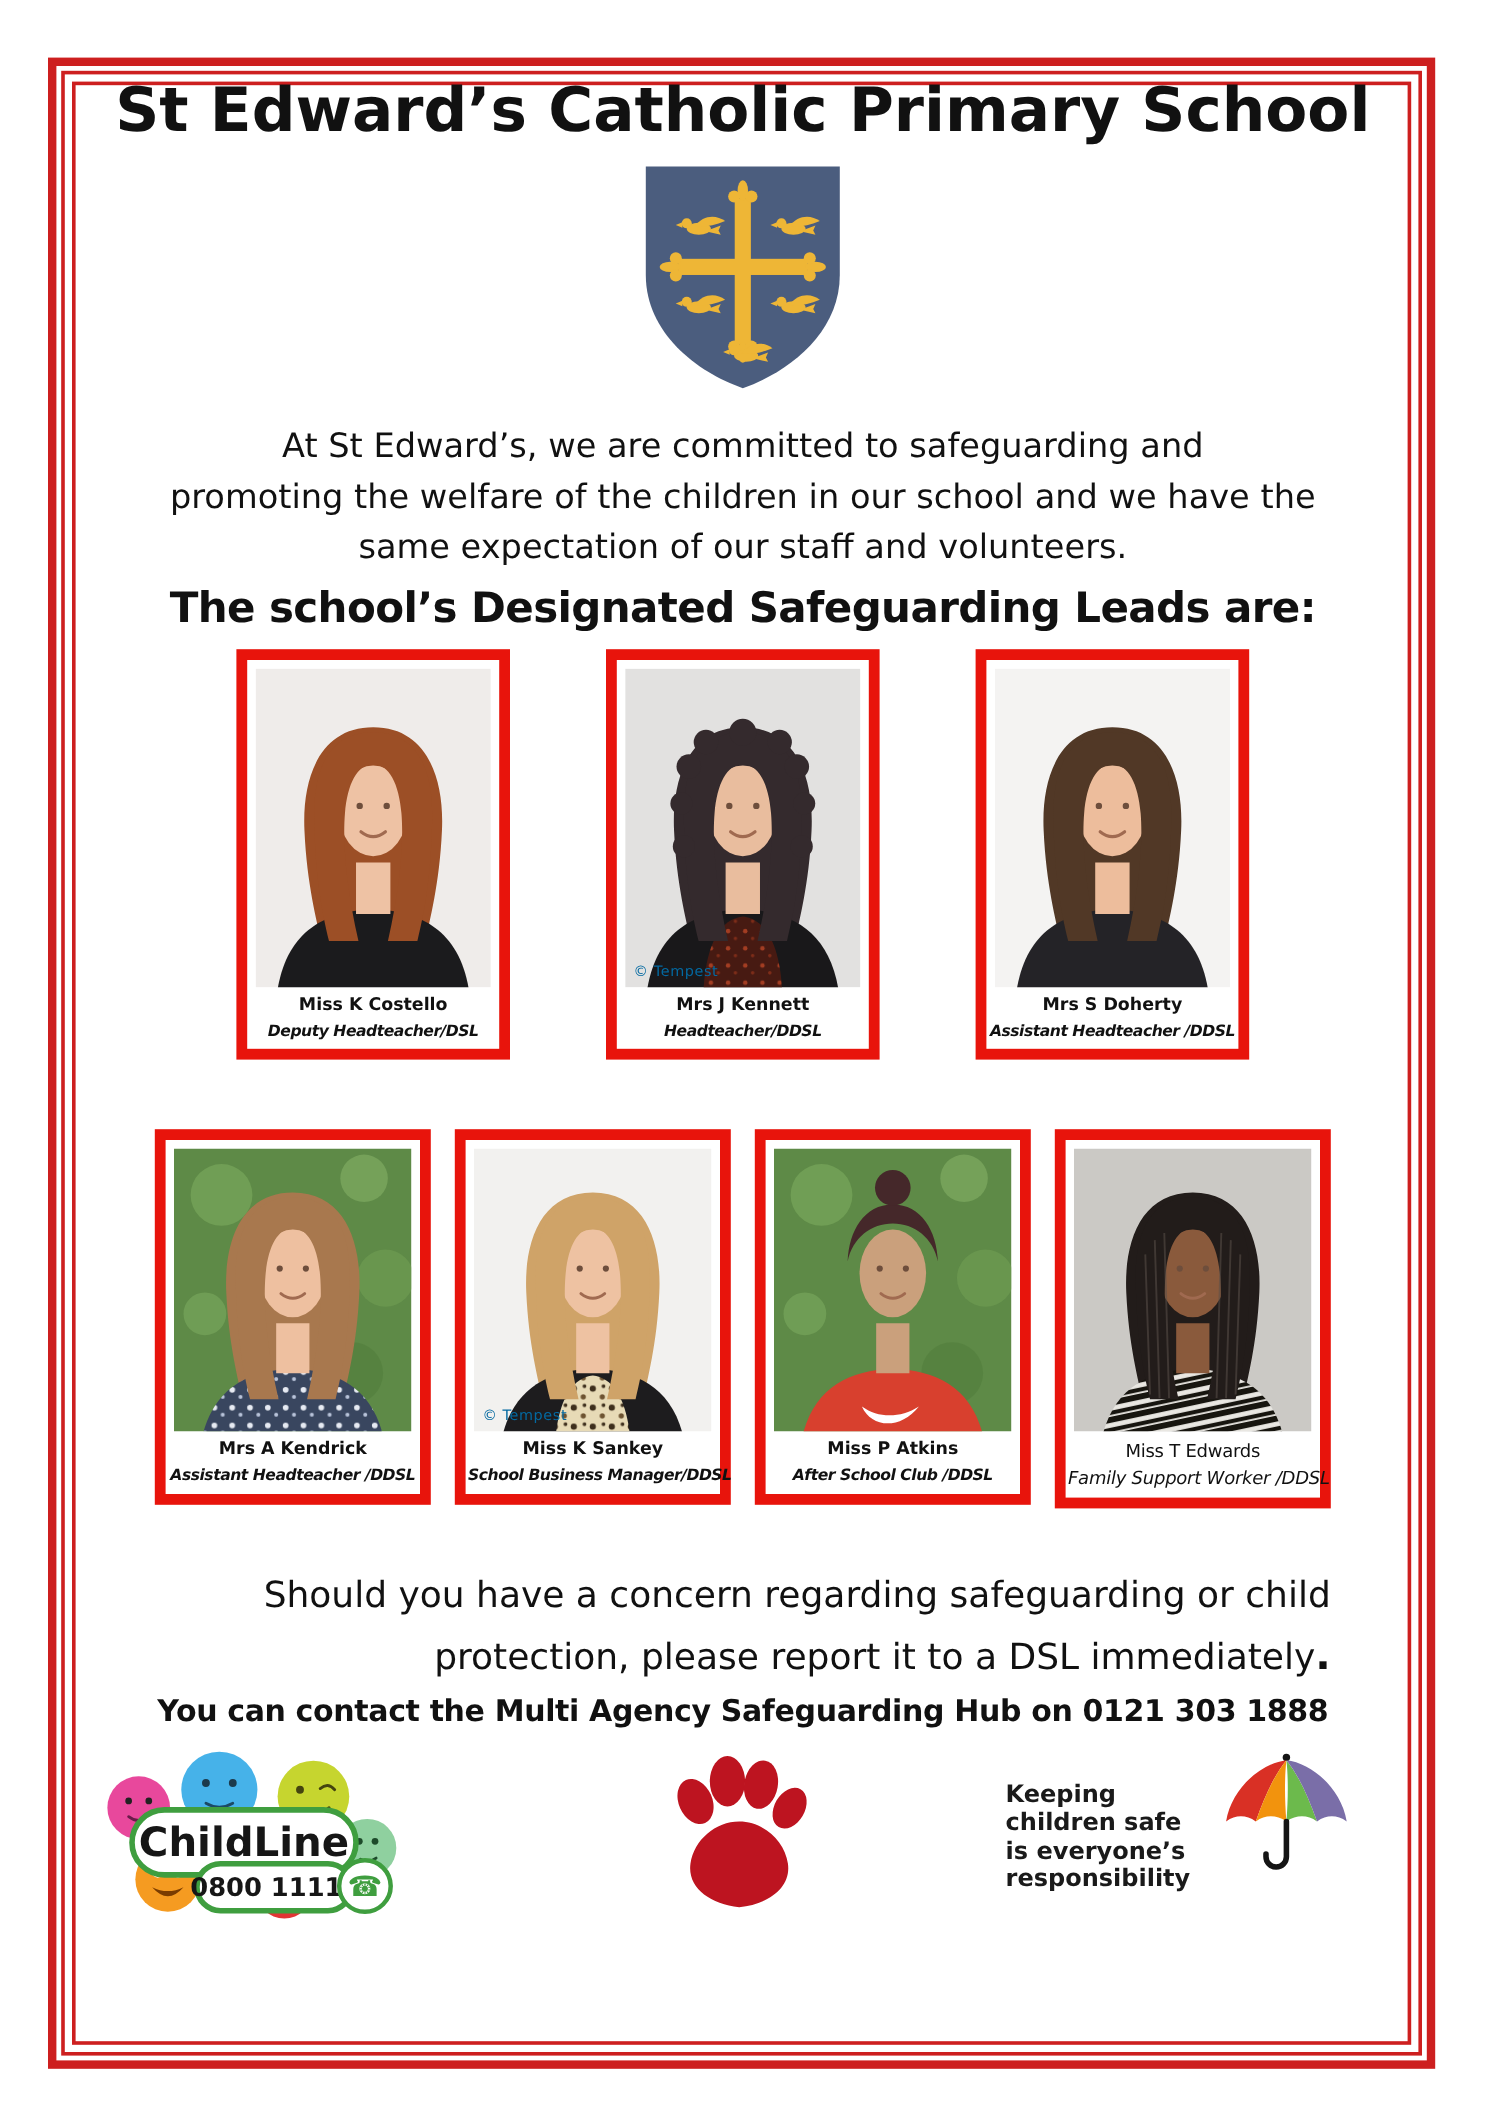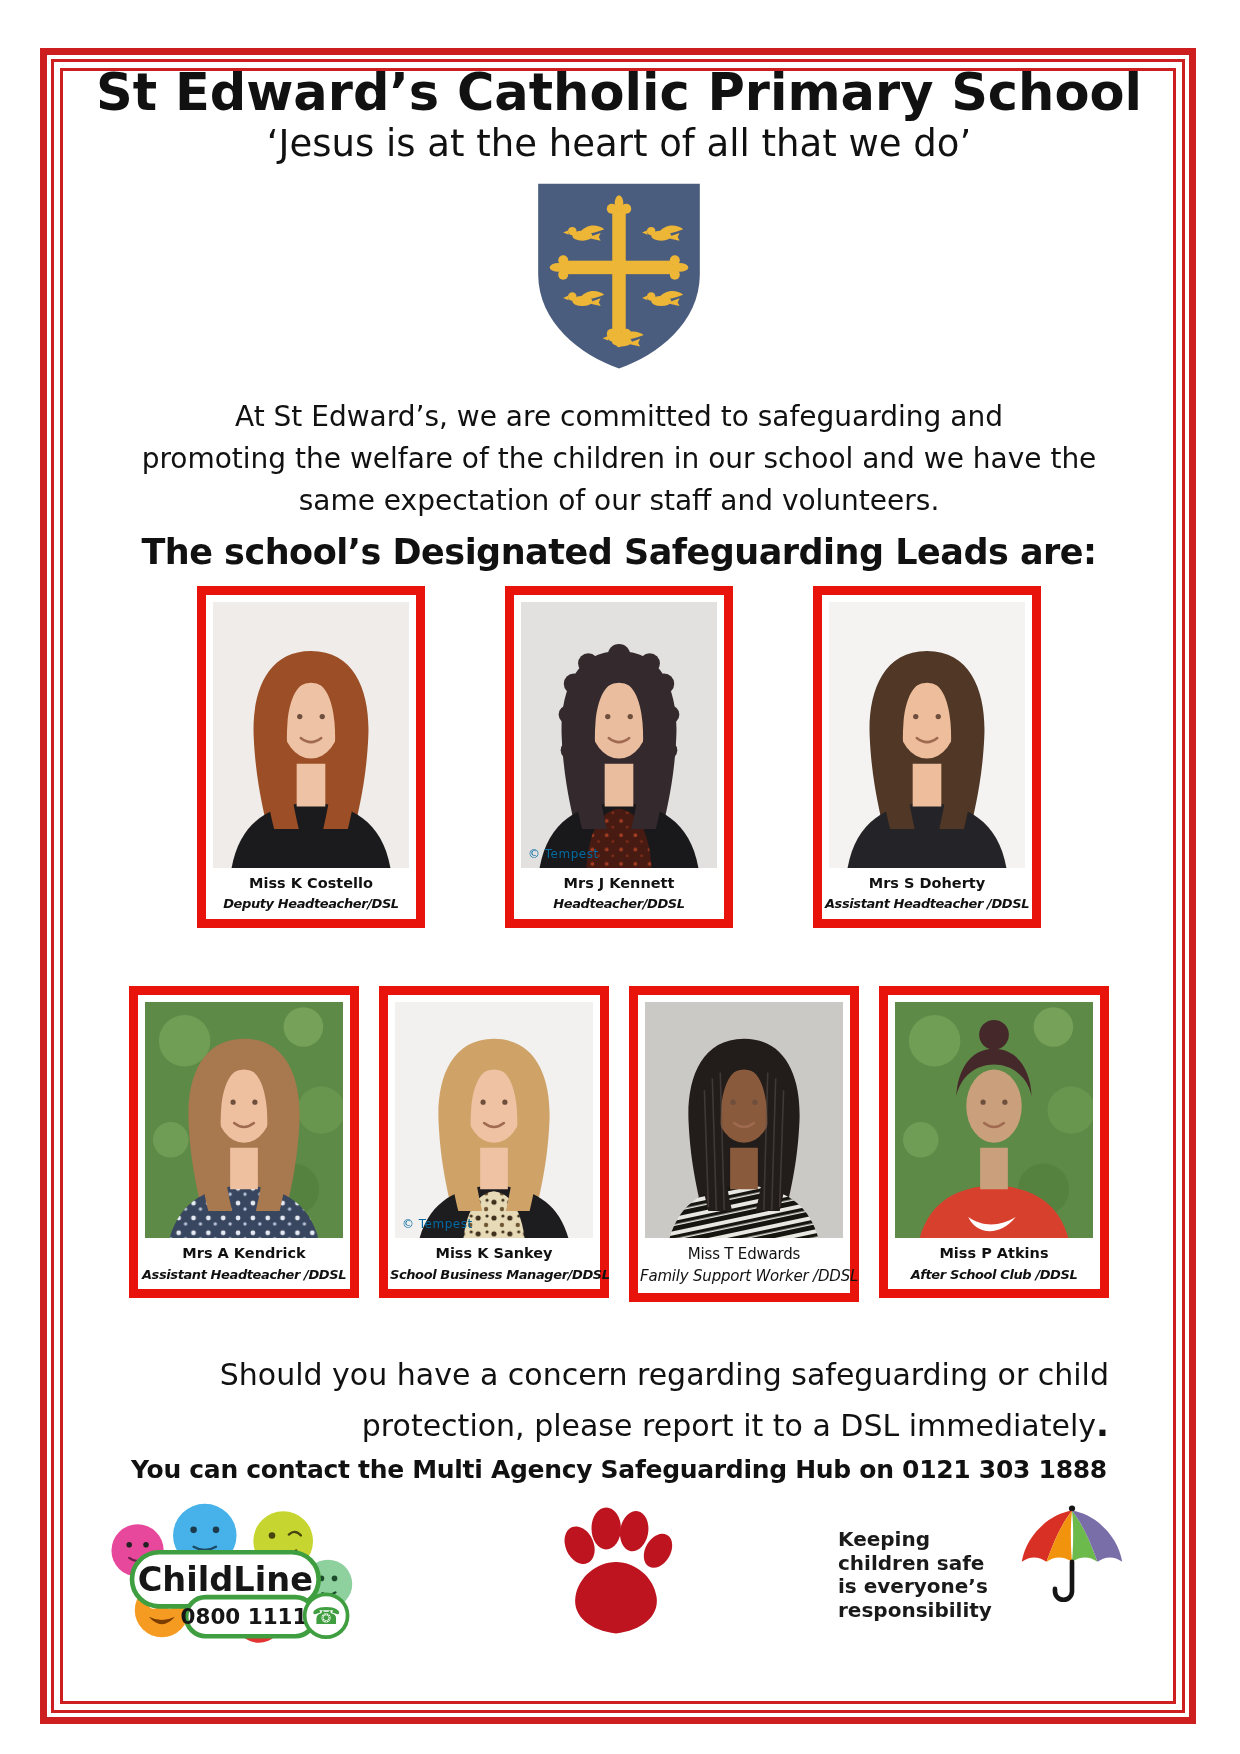"‘Jesus is at the heart" h2.subtitle { html: <h2>‘Jesus is at the heart of all that we do’</h2> -> none }
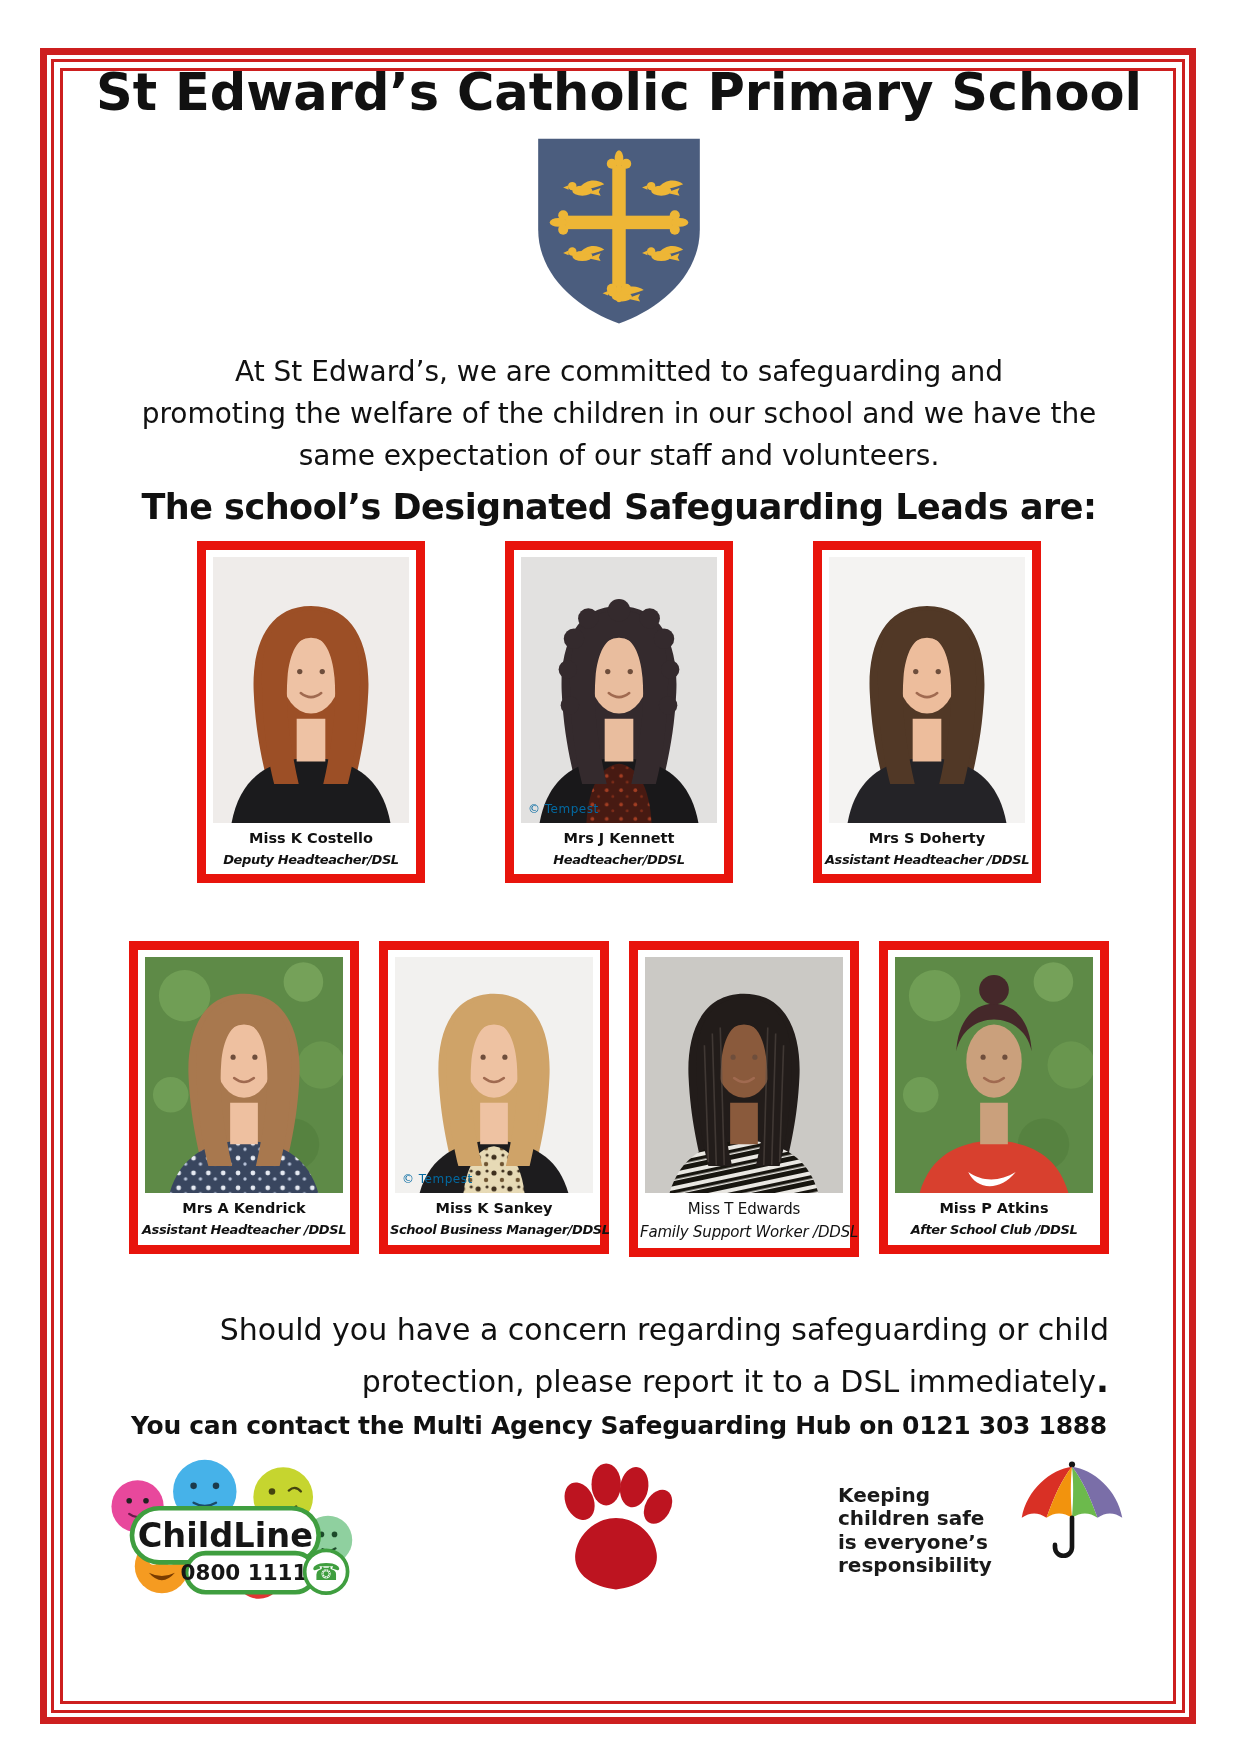"Miss T Edwards" div.card { order: before "Miss P Atkins" -> after "Miss P Atkins" }
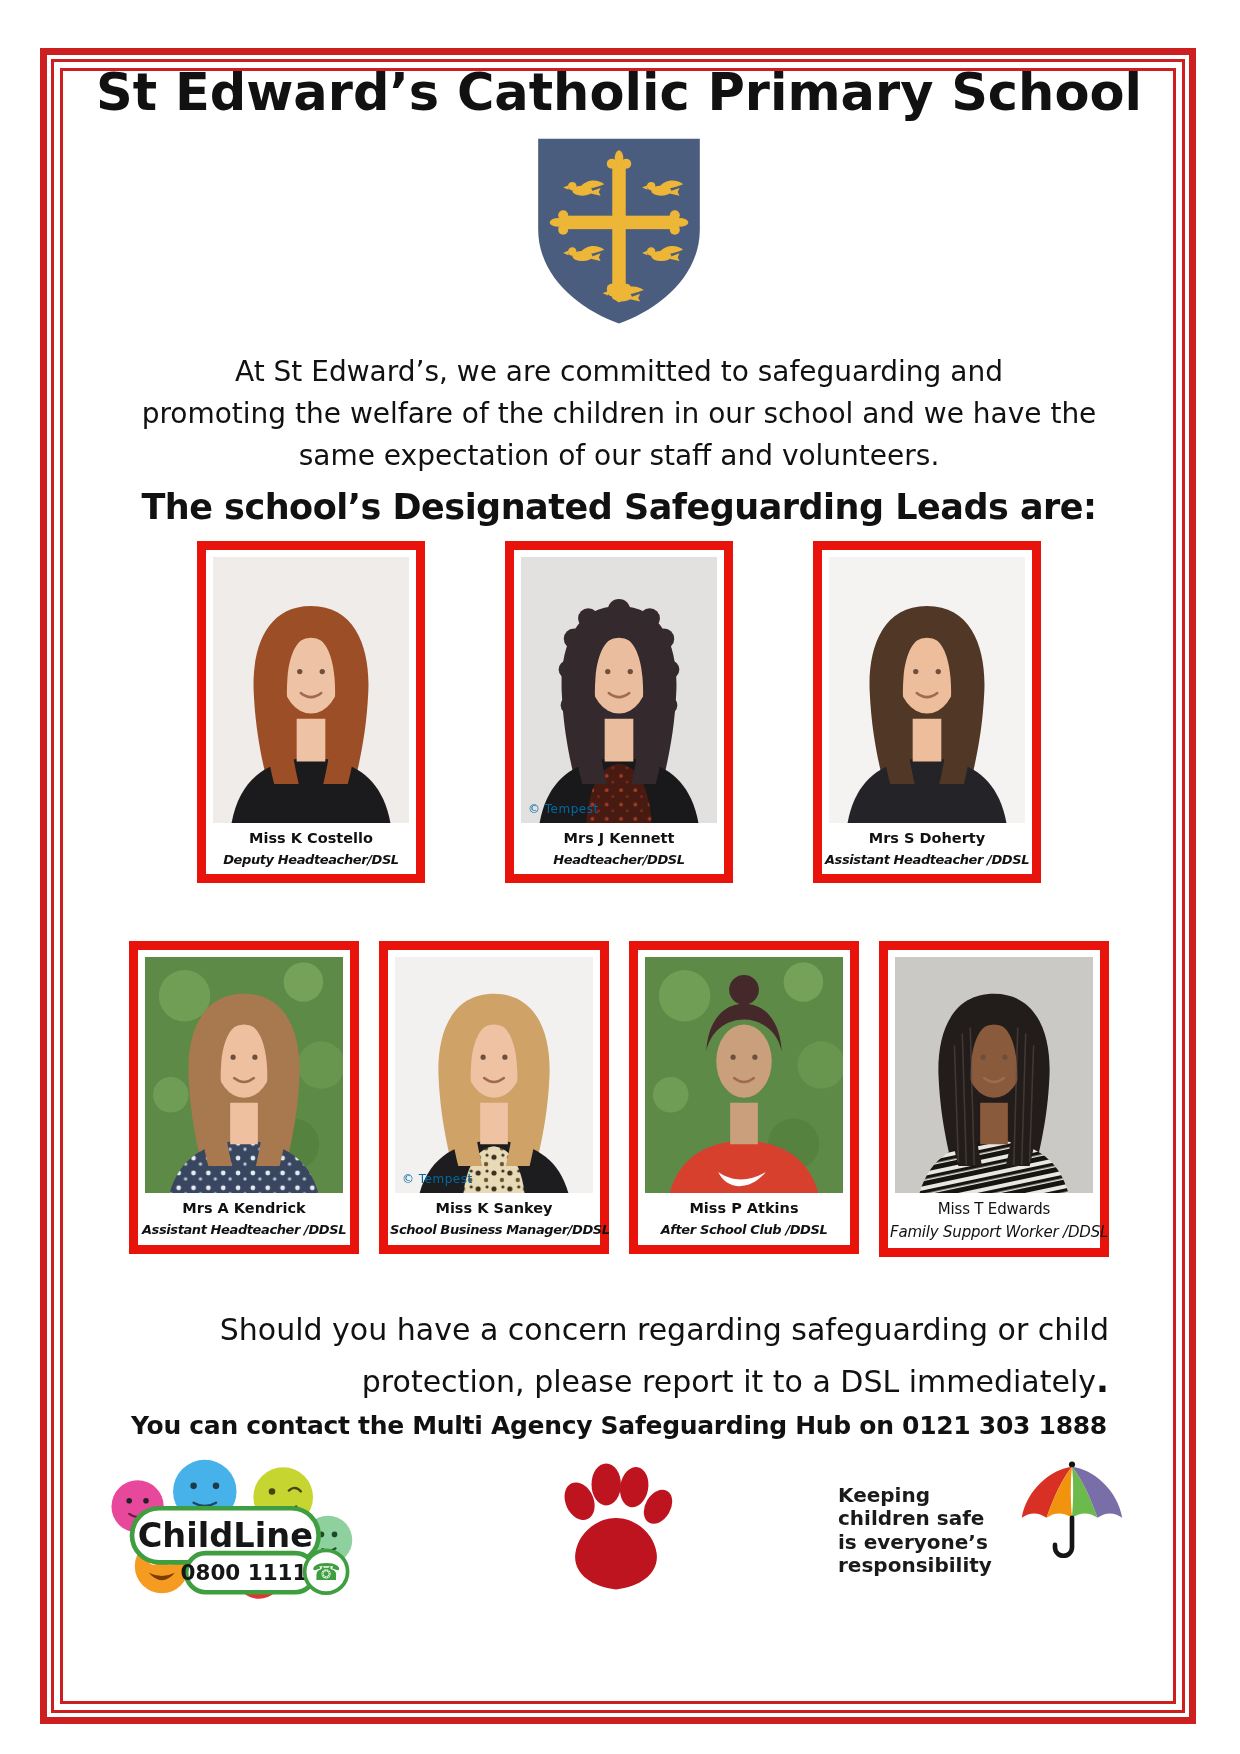"ChildLine" .childline { left: 30px -> 8px }
